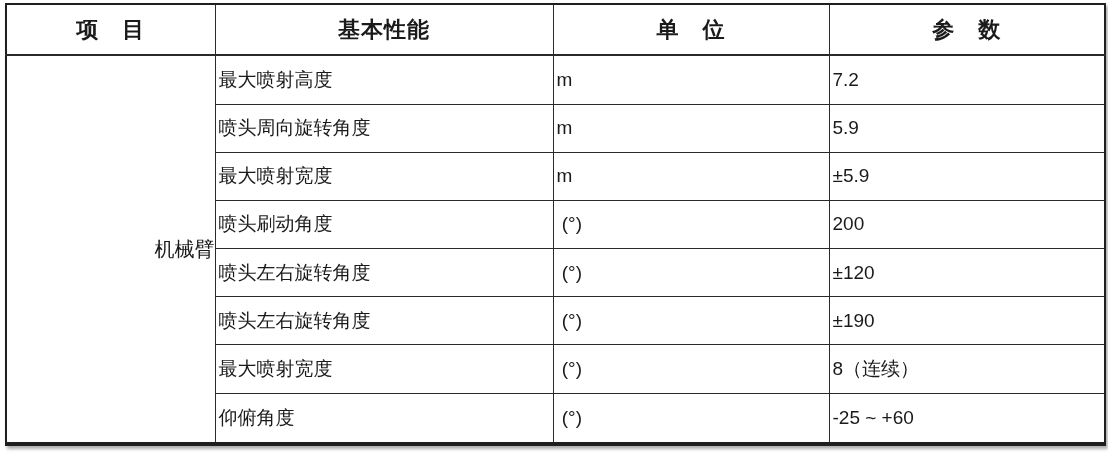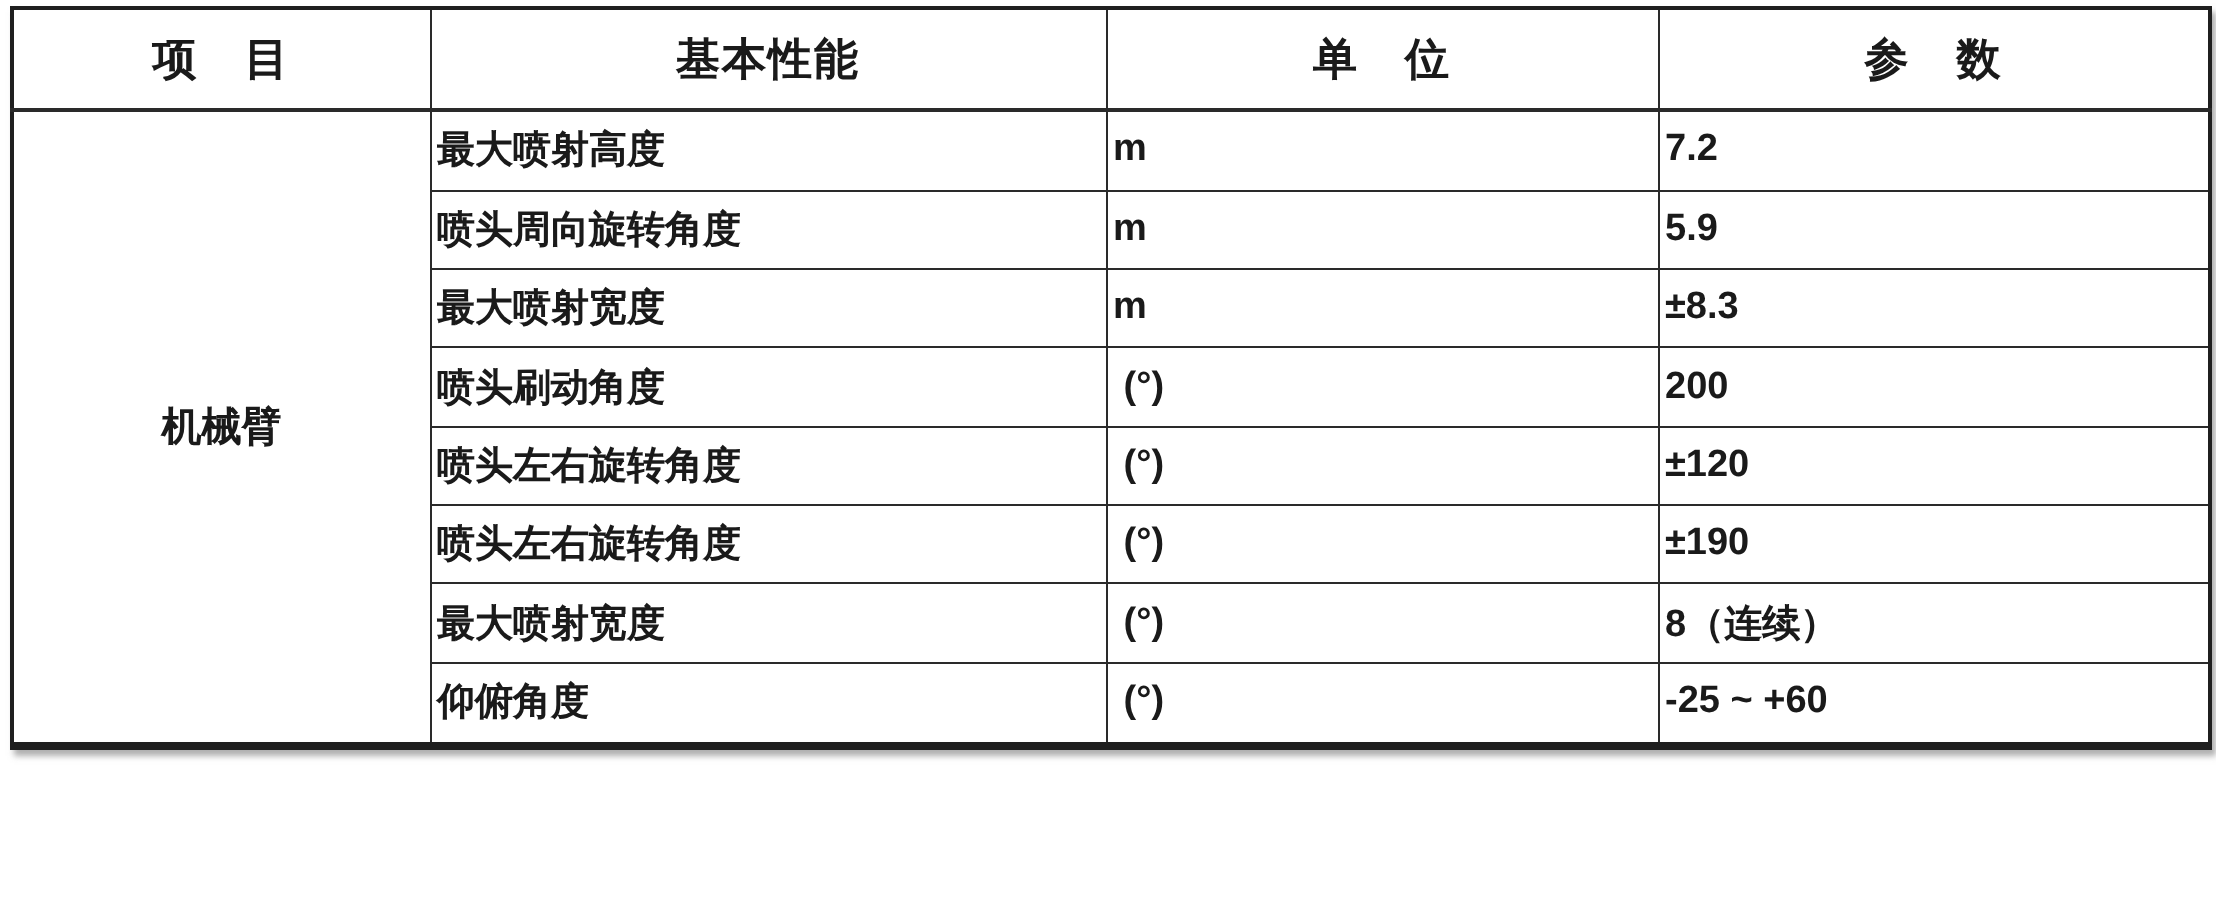"项 目" table.spec-table { height: 372px -> 443px }
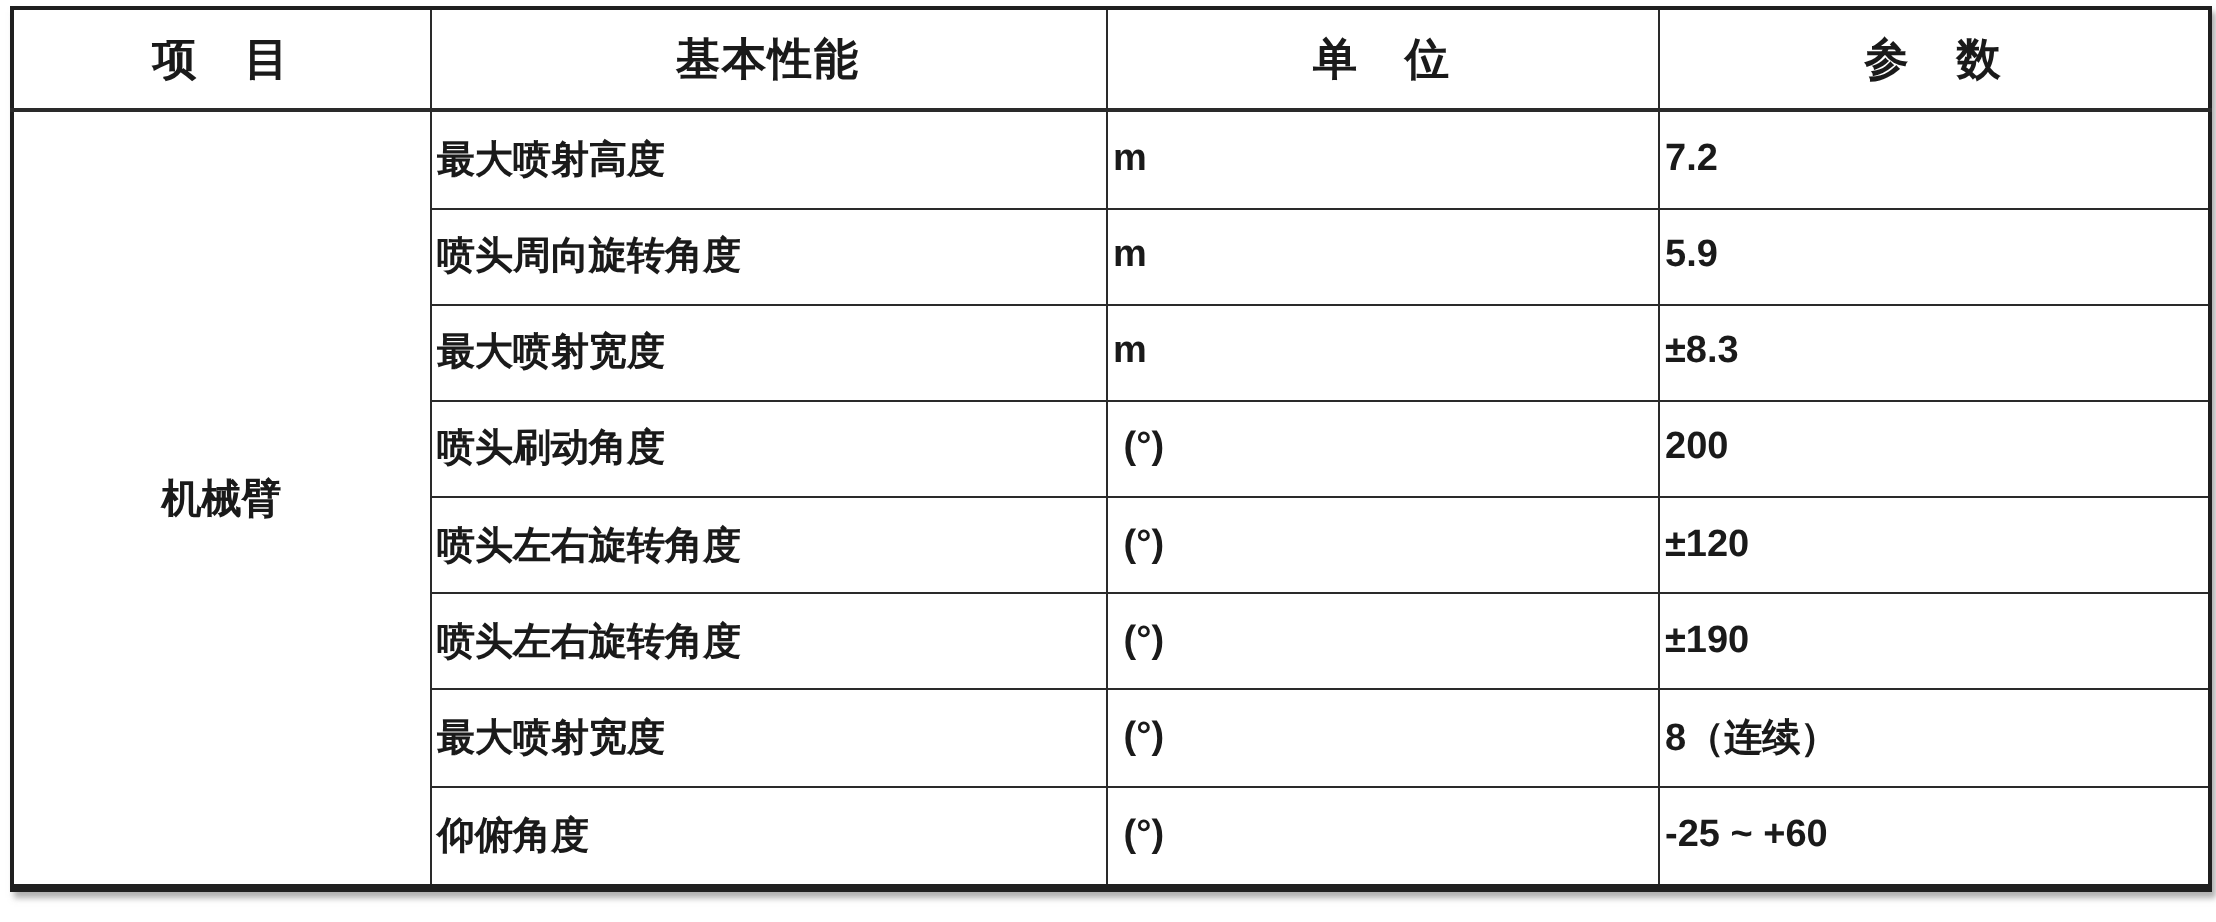"最大喷射高度" tbody td { font-weight: bold -> normal }
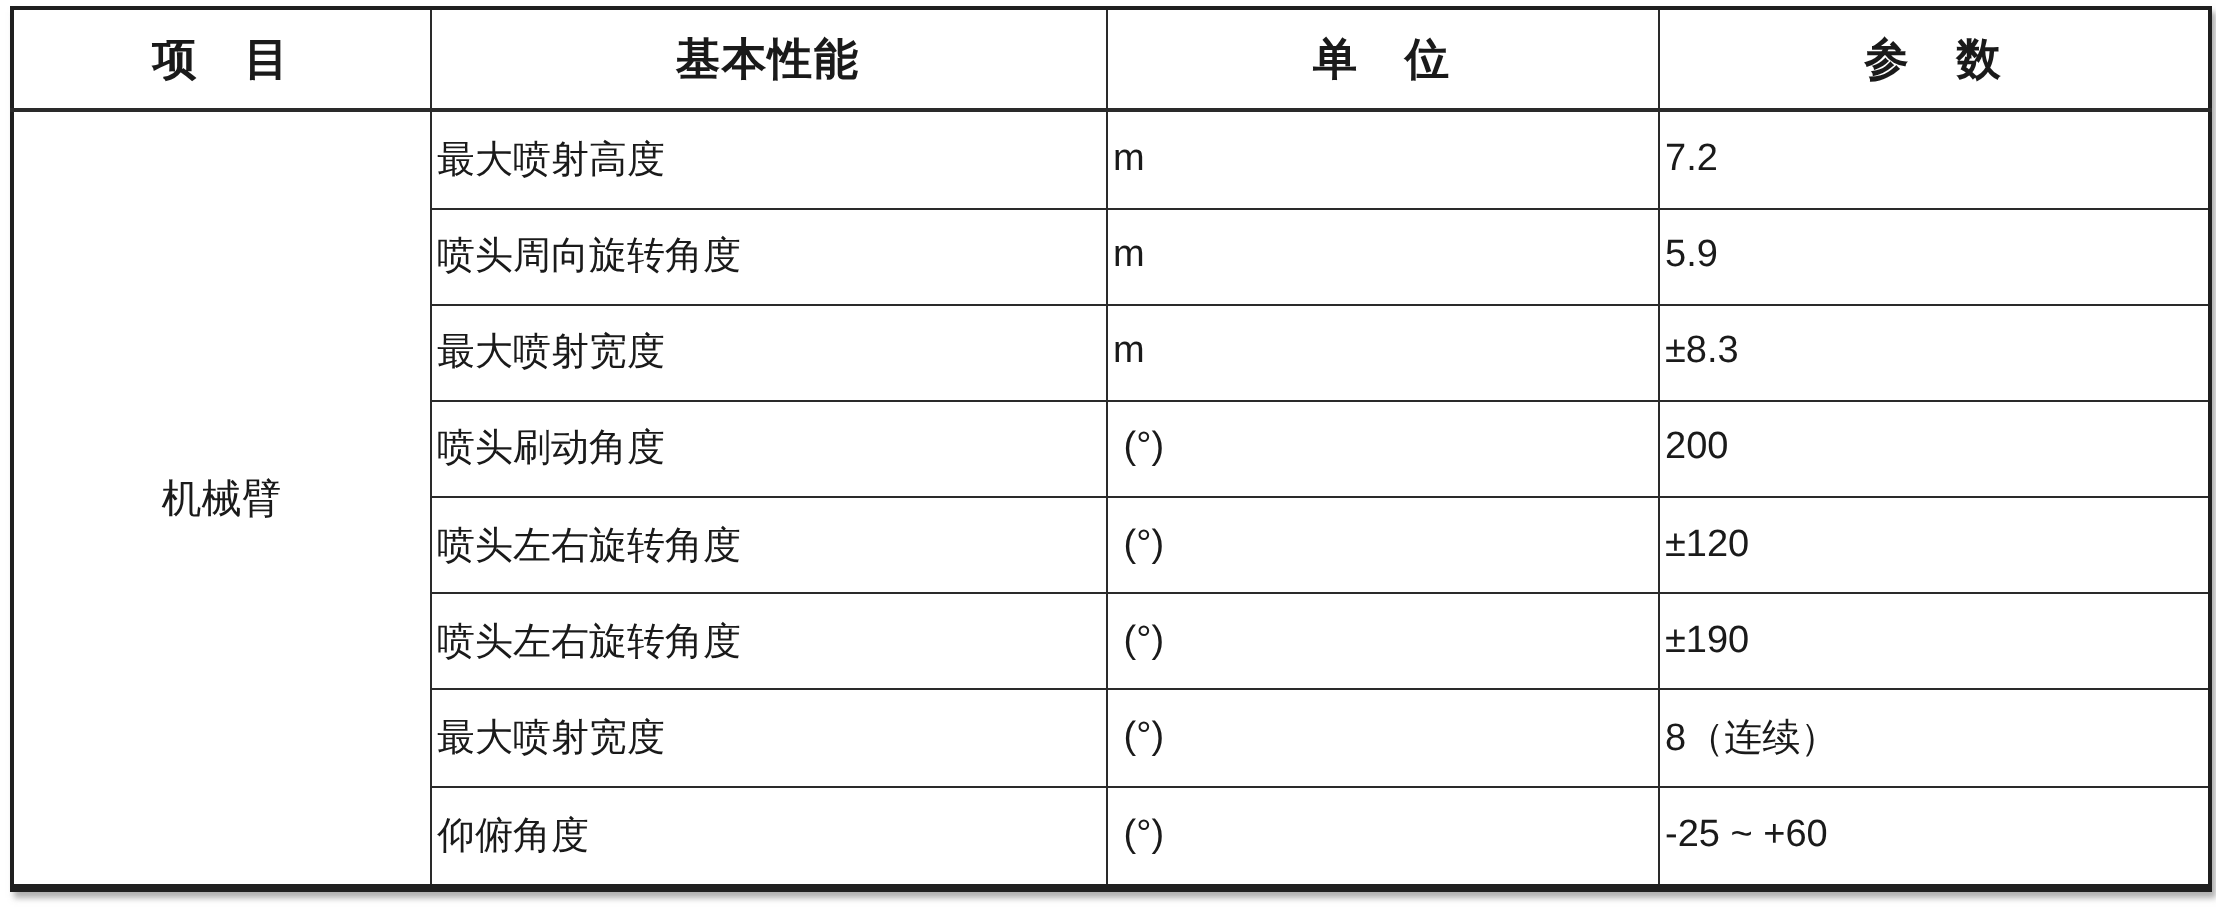"±8.3" td.param-cell { text: 8.3 -> 5.9 }
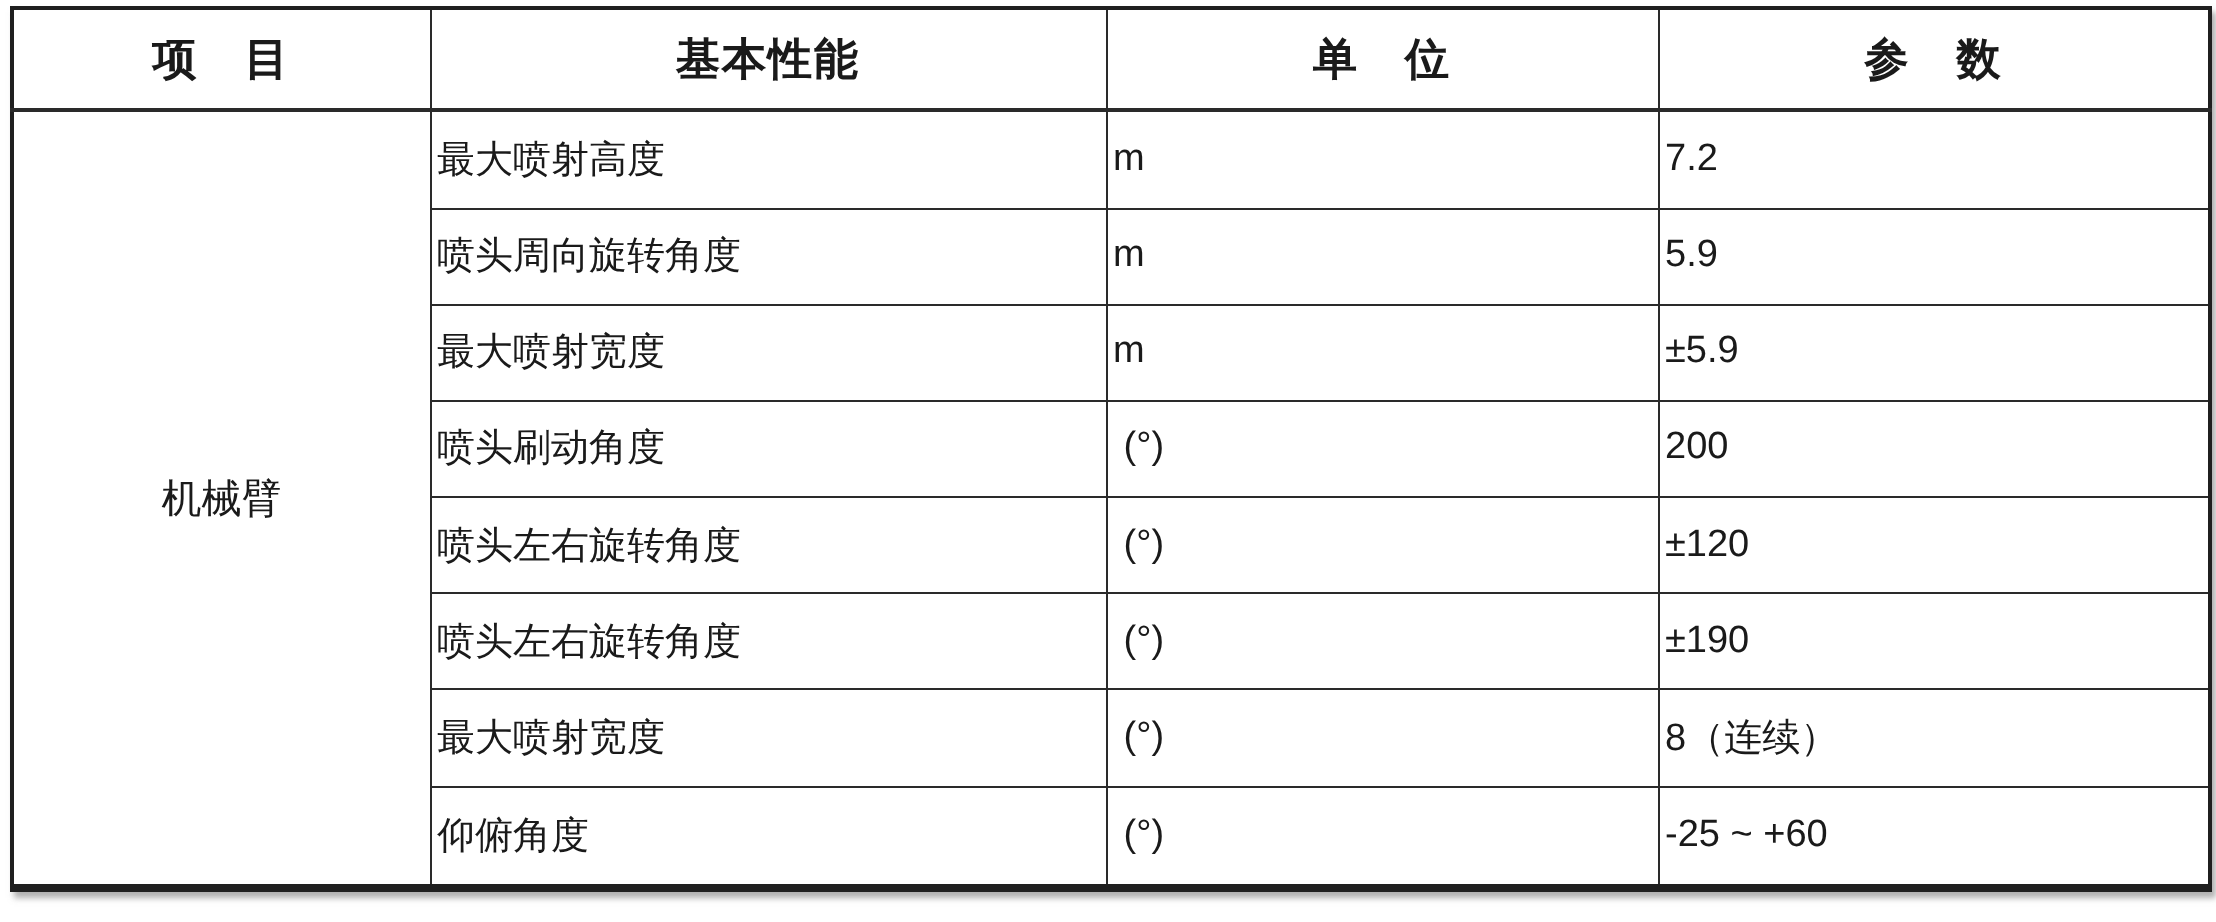"机械臂" td.item-cell { text-align: center -> right }
